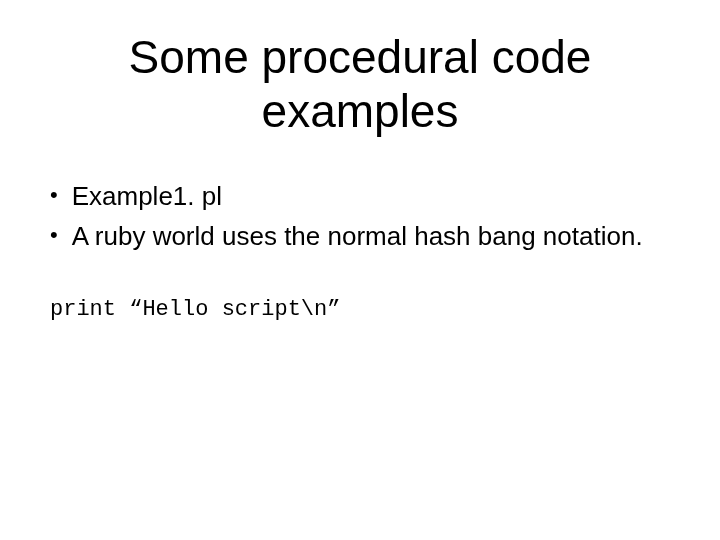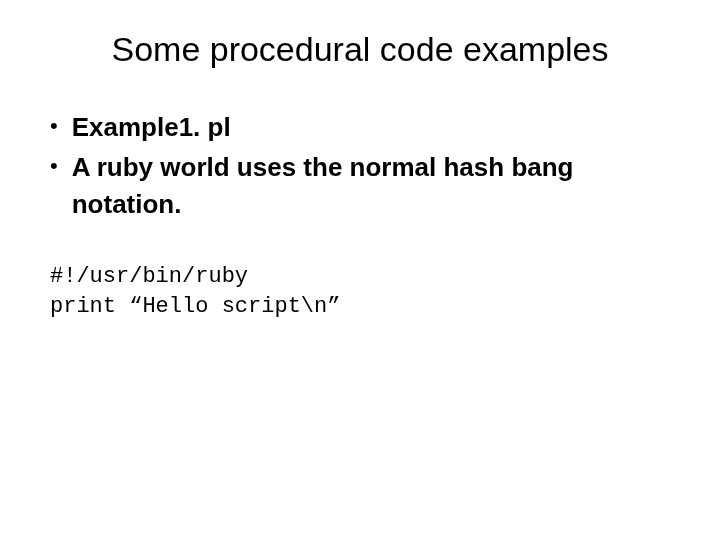"Some procedural code examples" .title { font-size: 34px -> 46px }
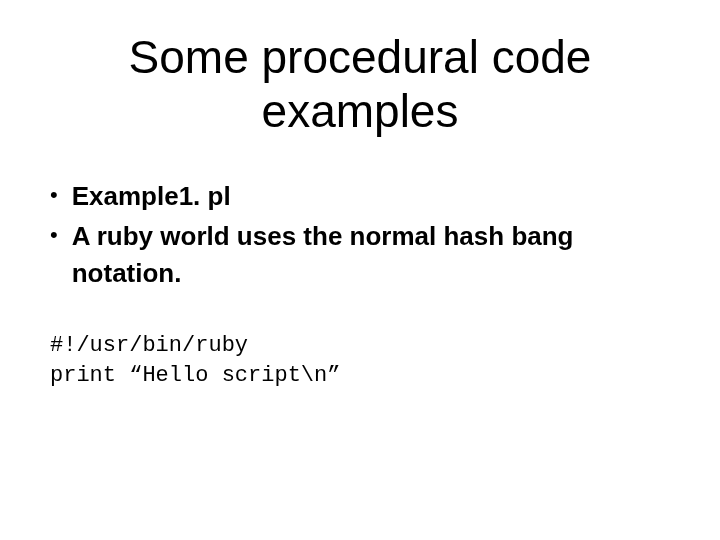"Example1. pl" .bullet-text { font-weight: bold -> none }
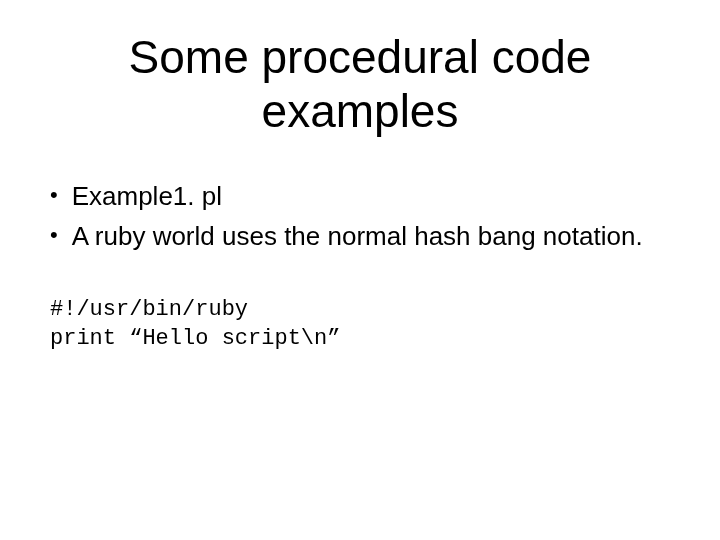"#!/usr/bin/ruby" div.code-line { html: <div>#!/usr/bin/ruby</div> -> none }
